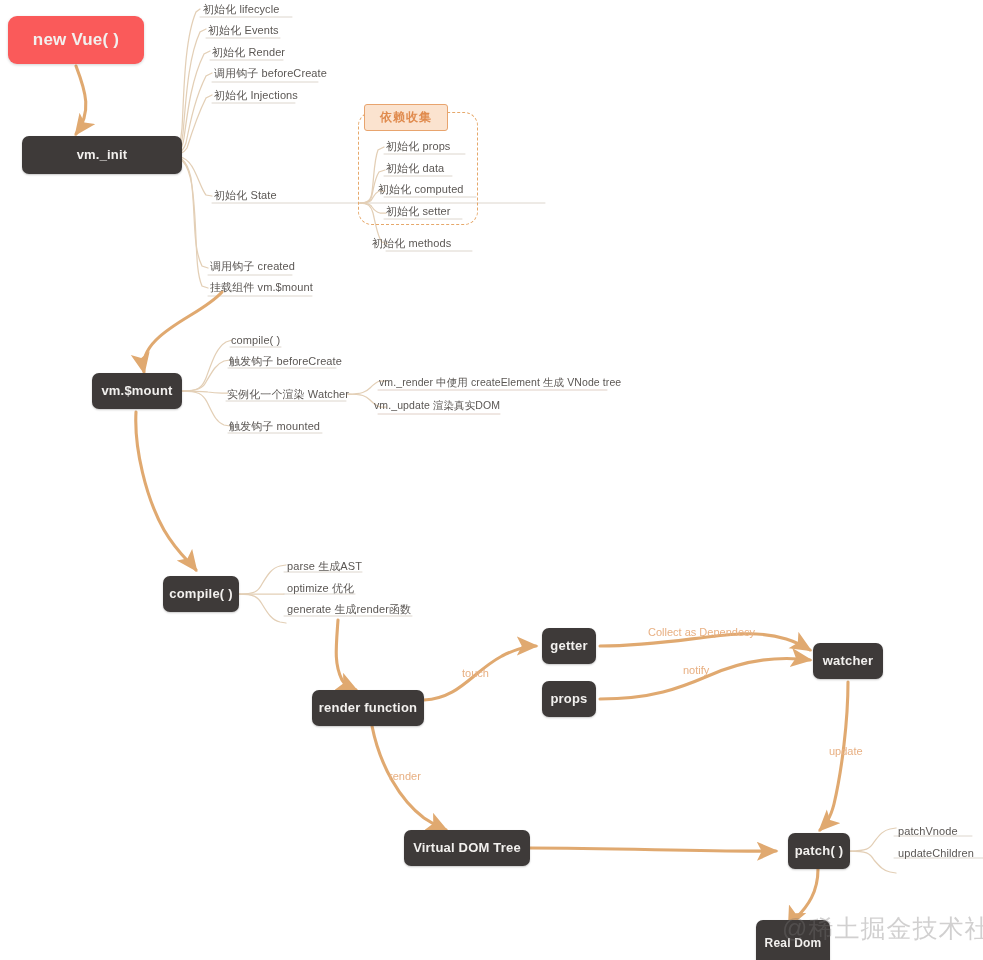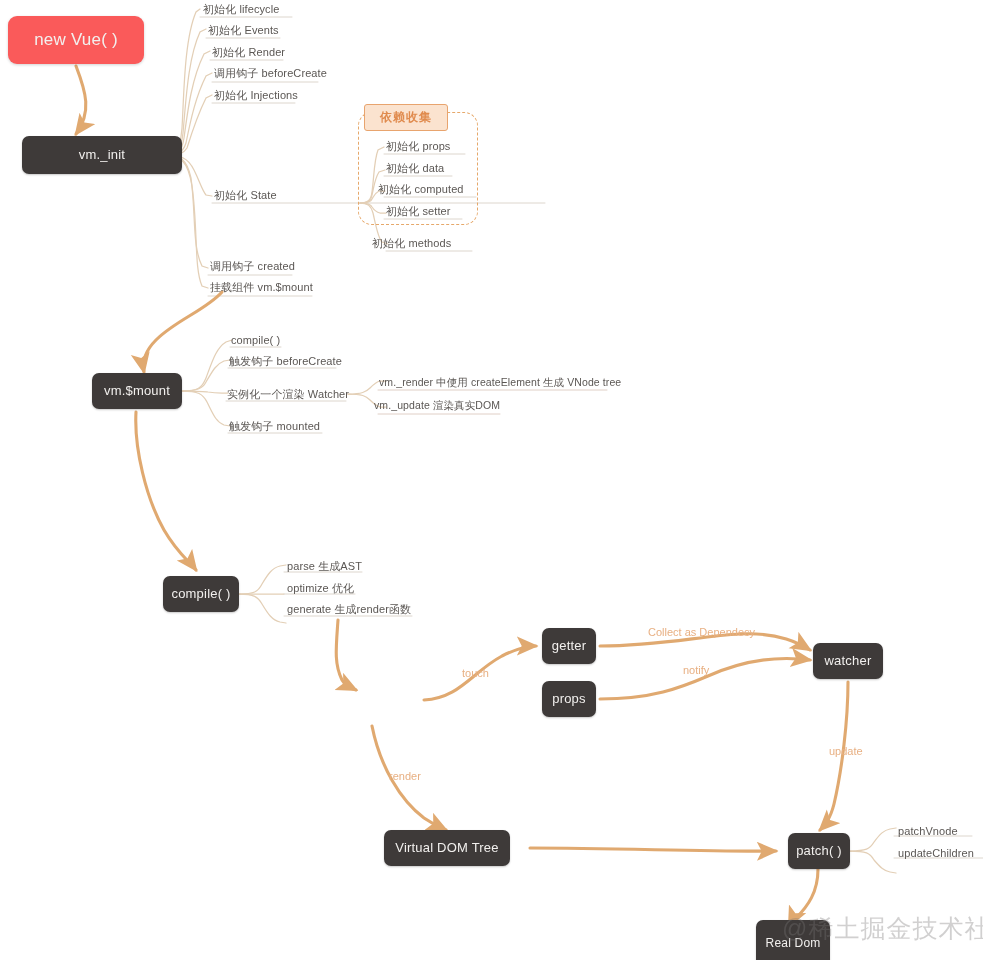"new Vue( )" .node { font-weight: normal -> bold }
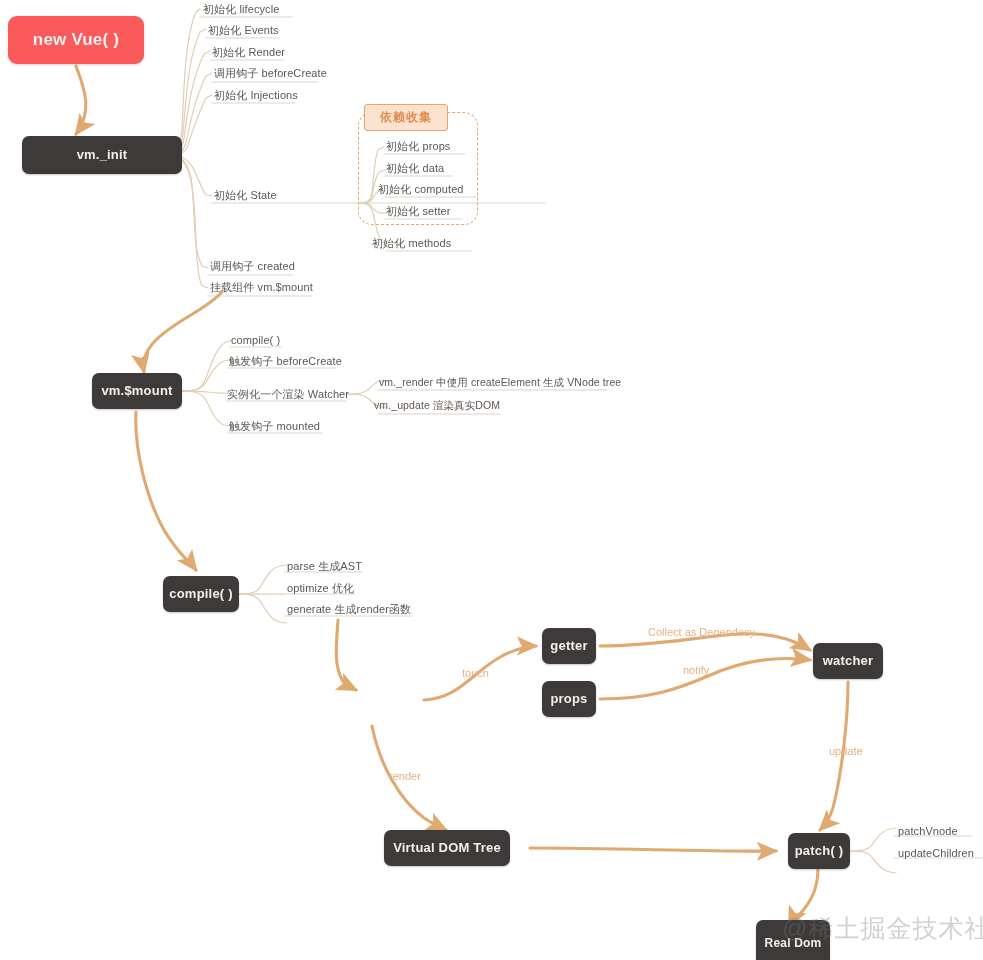"render function" div.node { html: none -> <div>render function</div> }
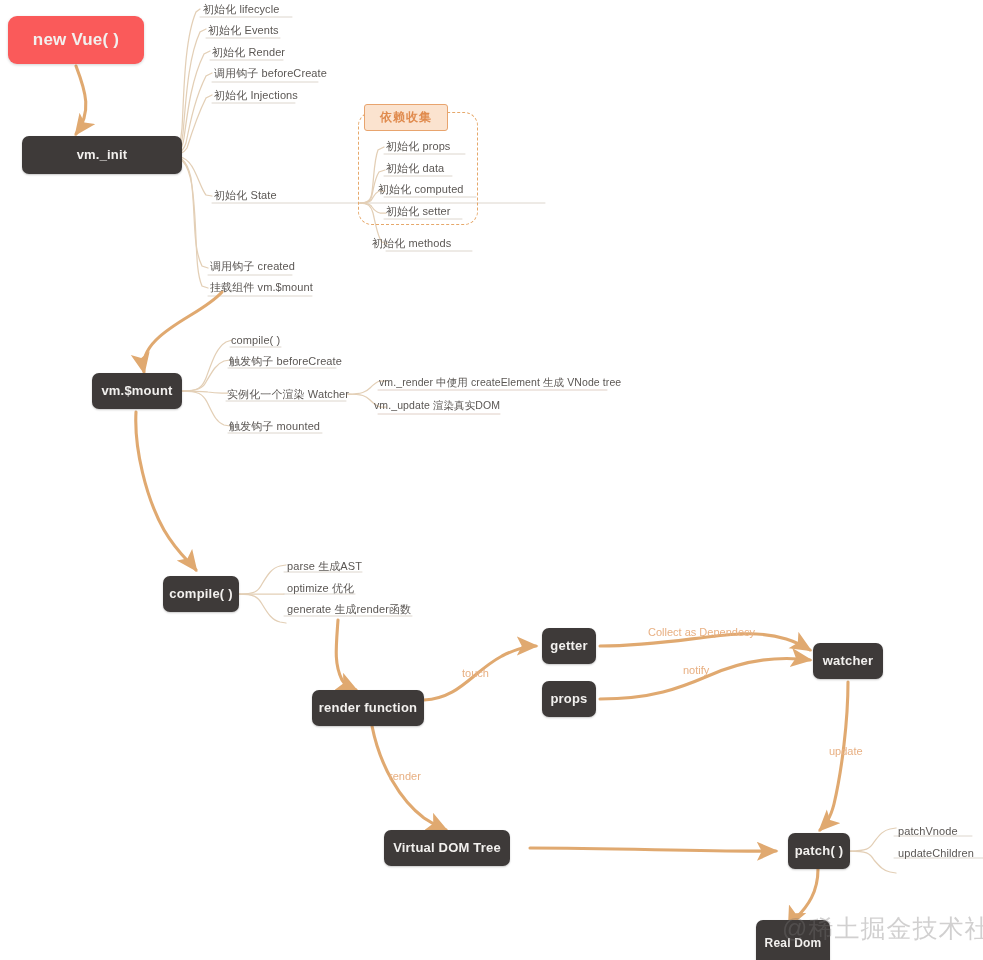"Virtual DOM Tree" div.node { left: 384px -> 404px }
